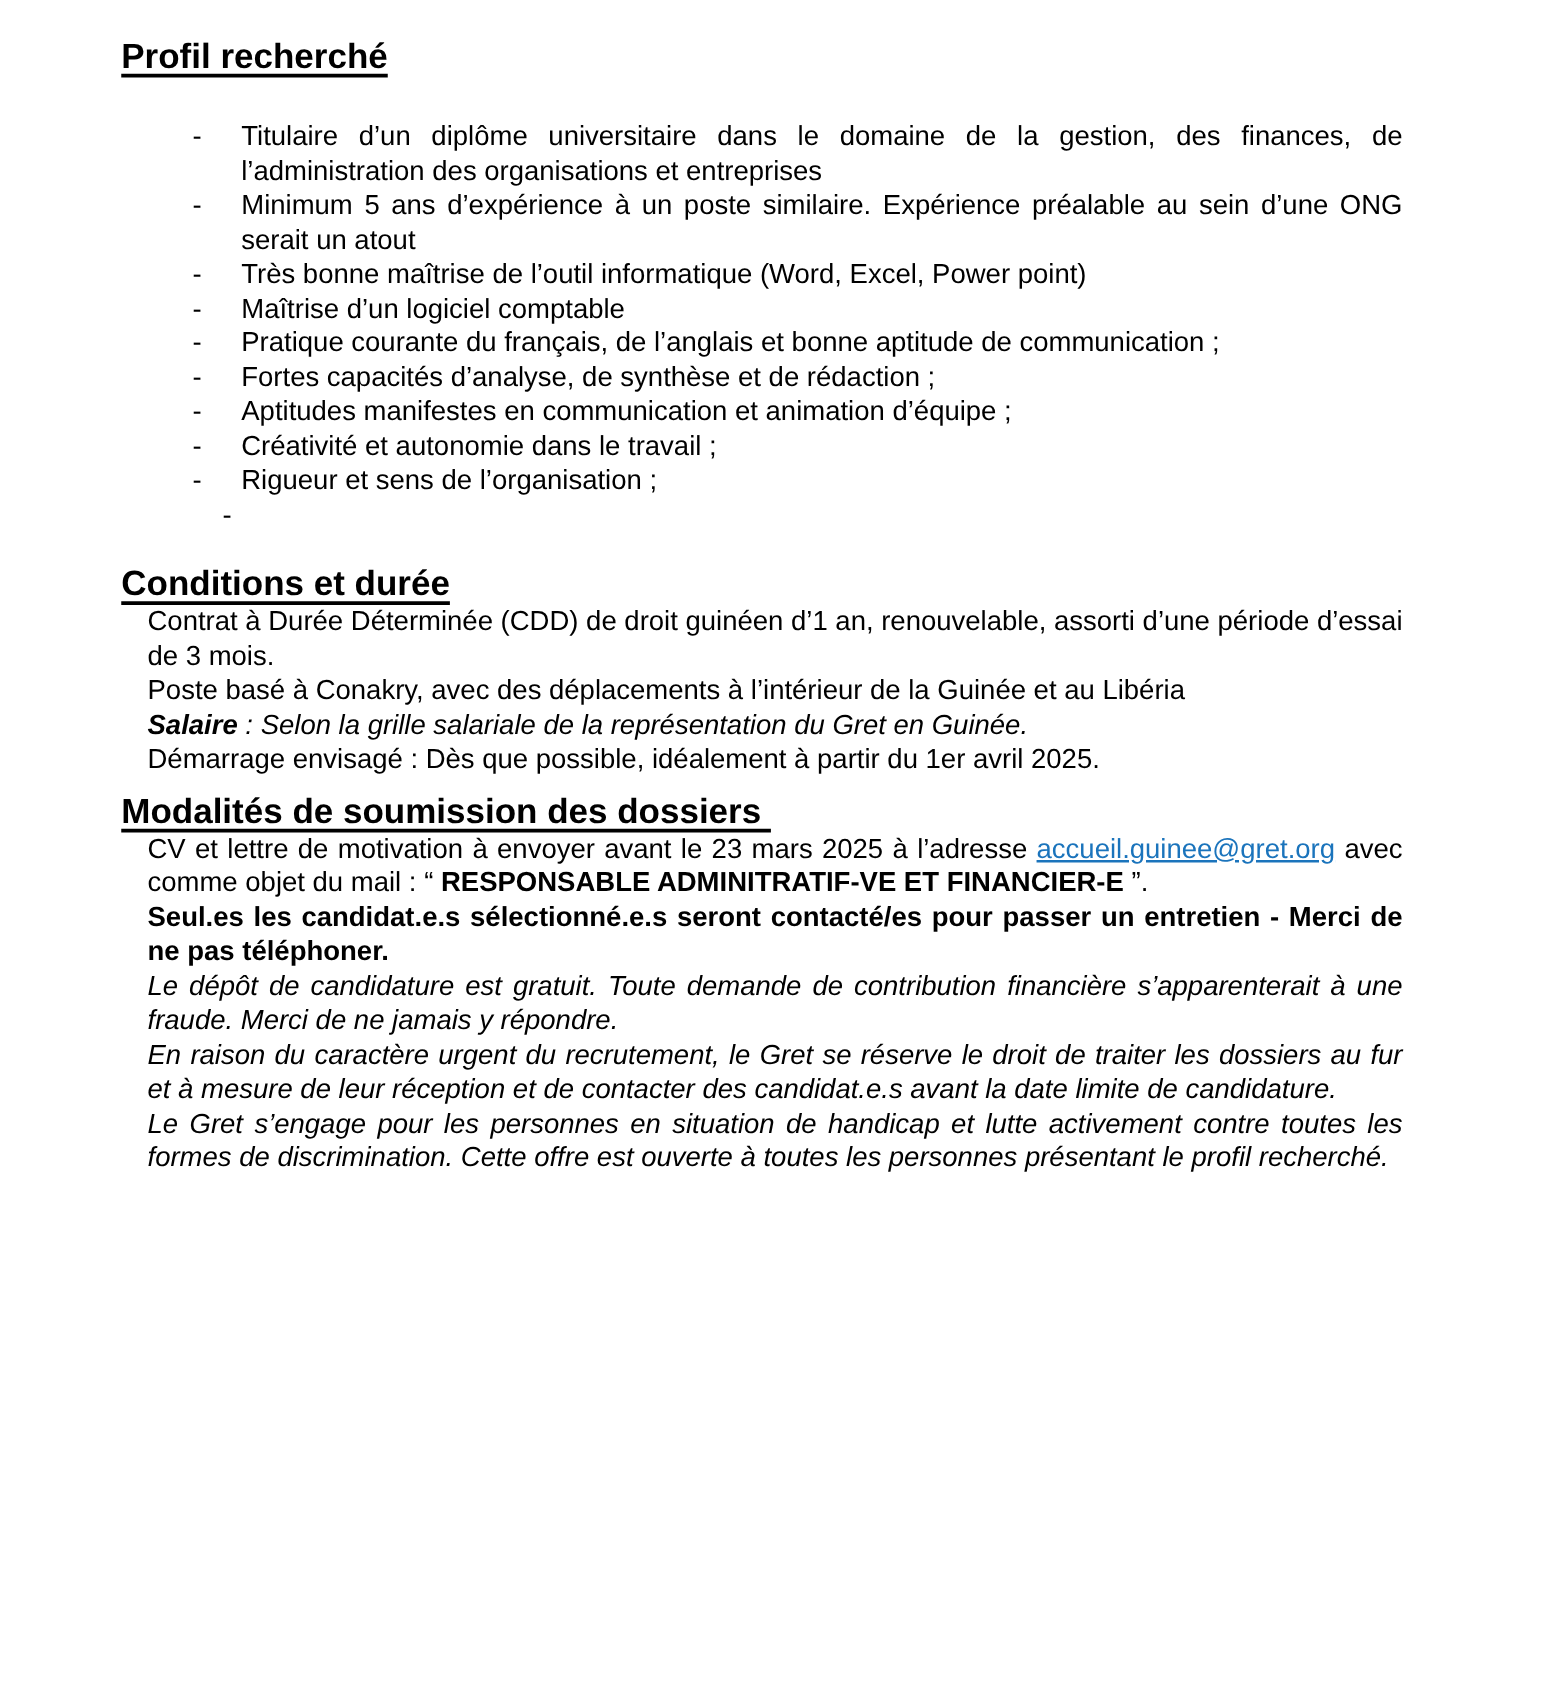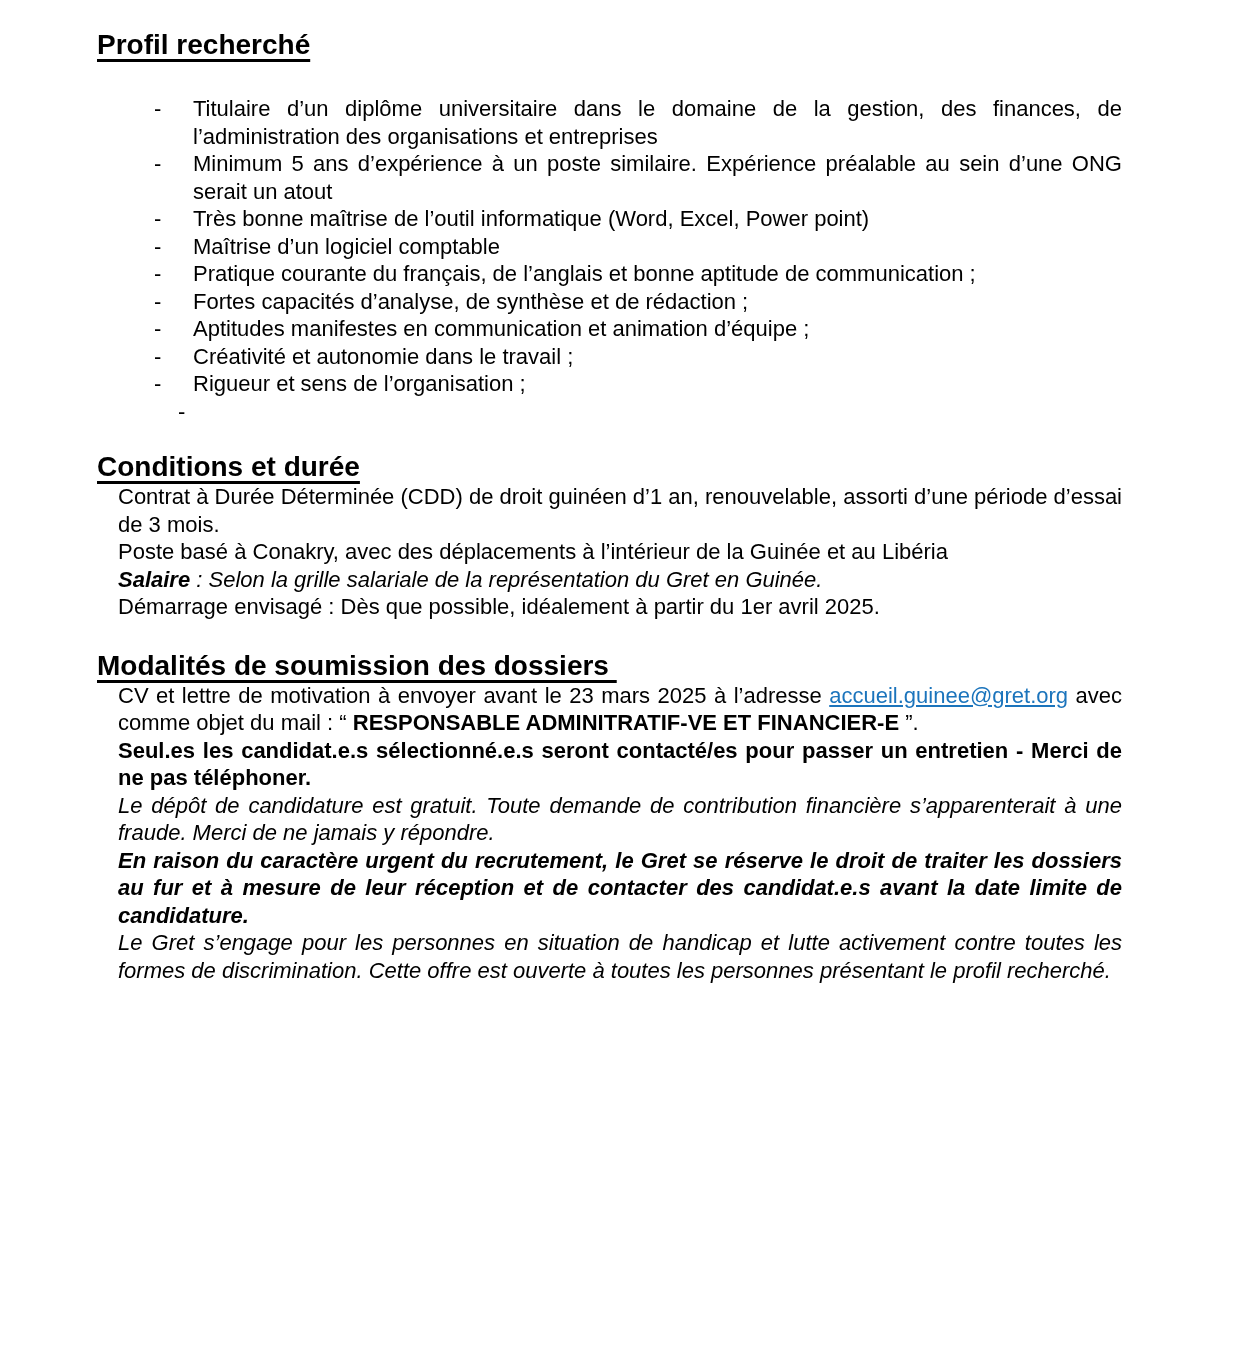"Modalités de soumission des dossiers" .mt-h-modalites { margin-top: 28px -> 11px }
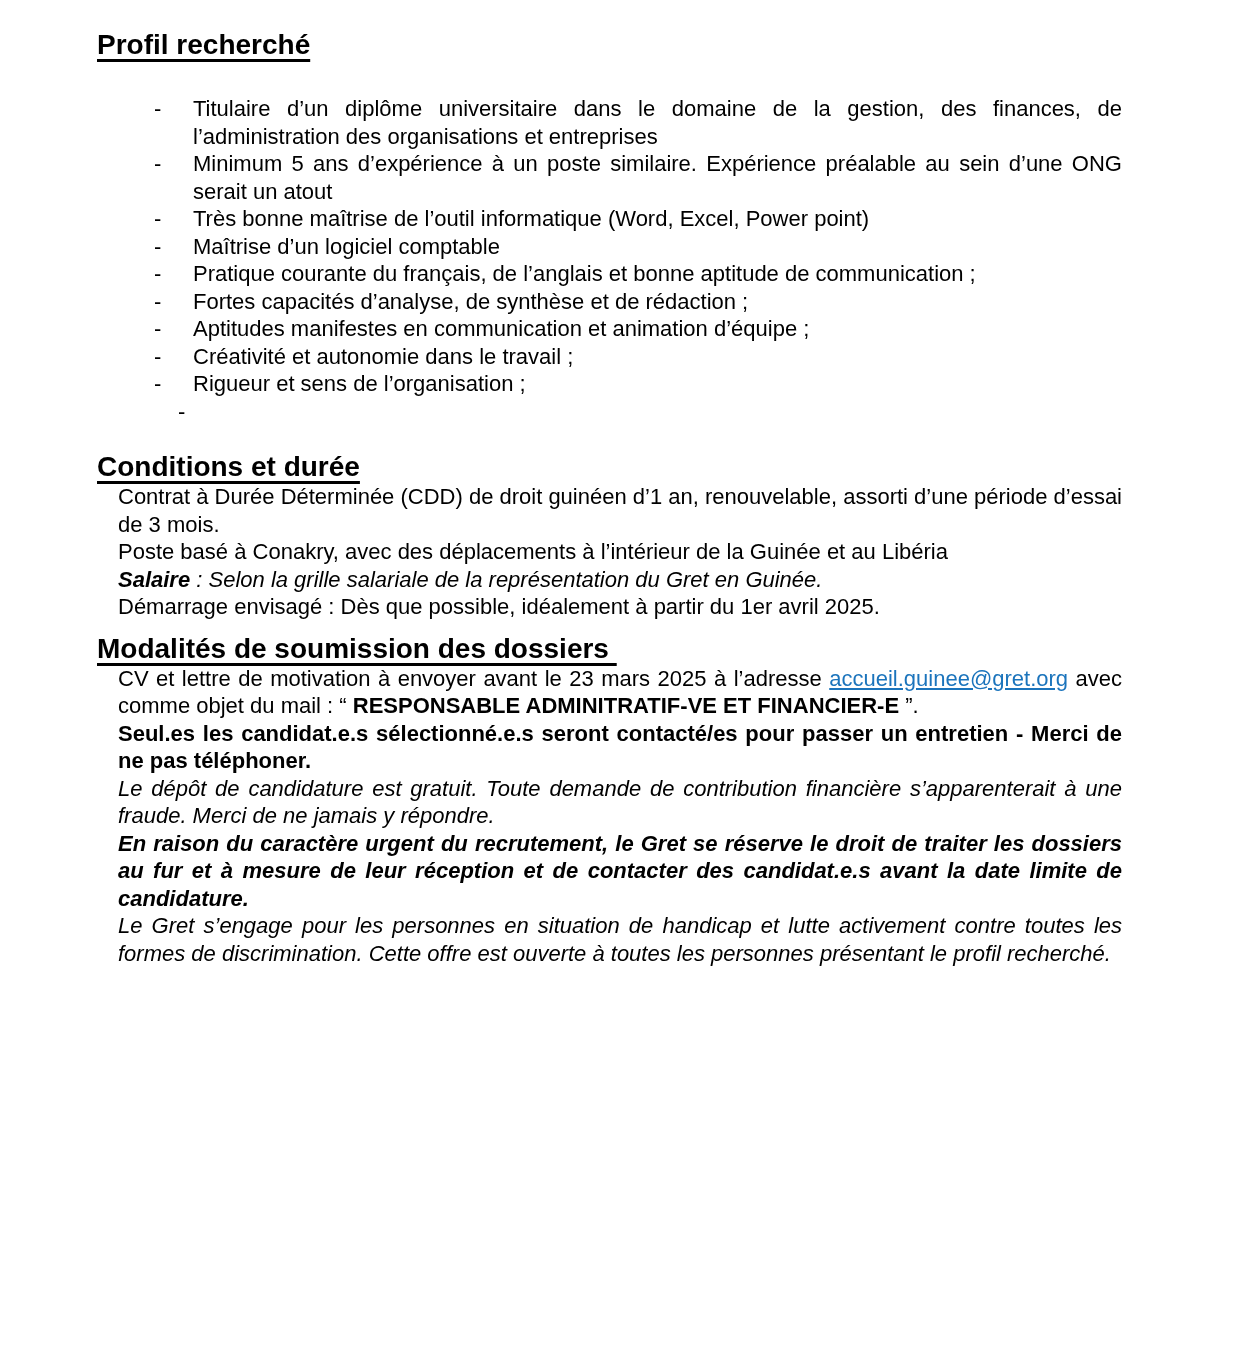"En raison du caractère urgent" .mt-urgence { font-weight: bold -> none }
